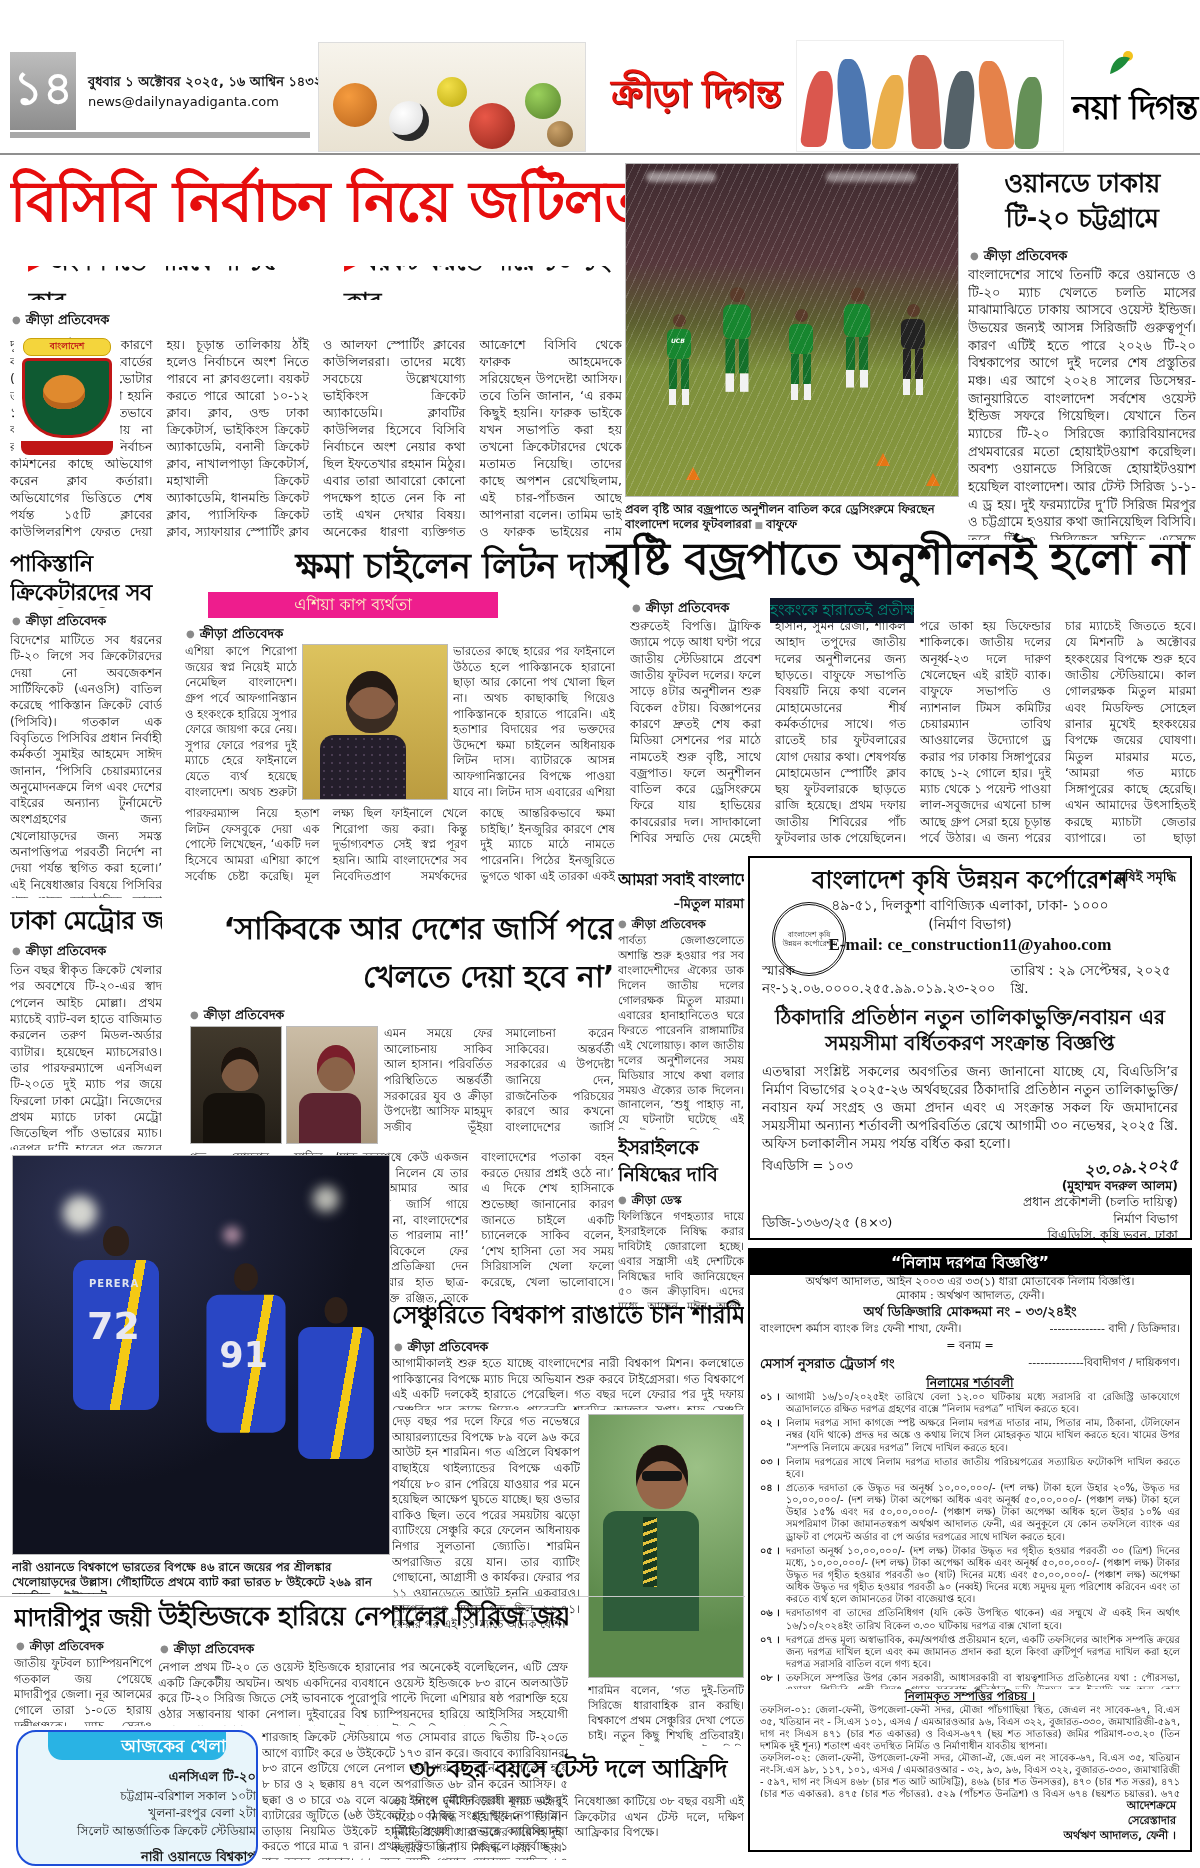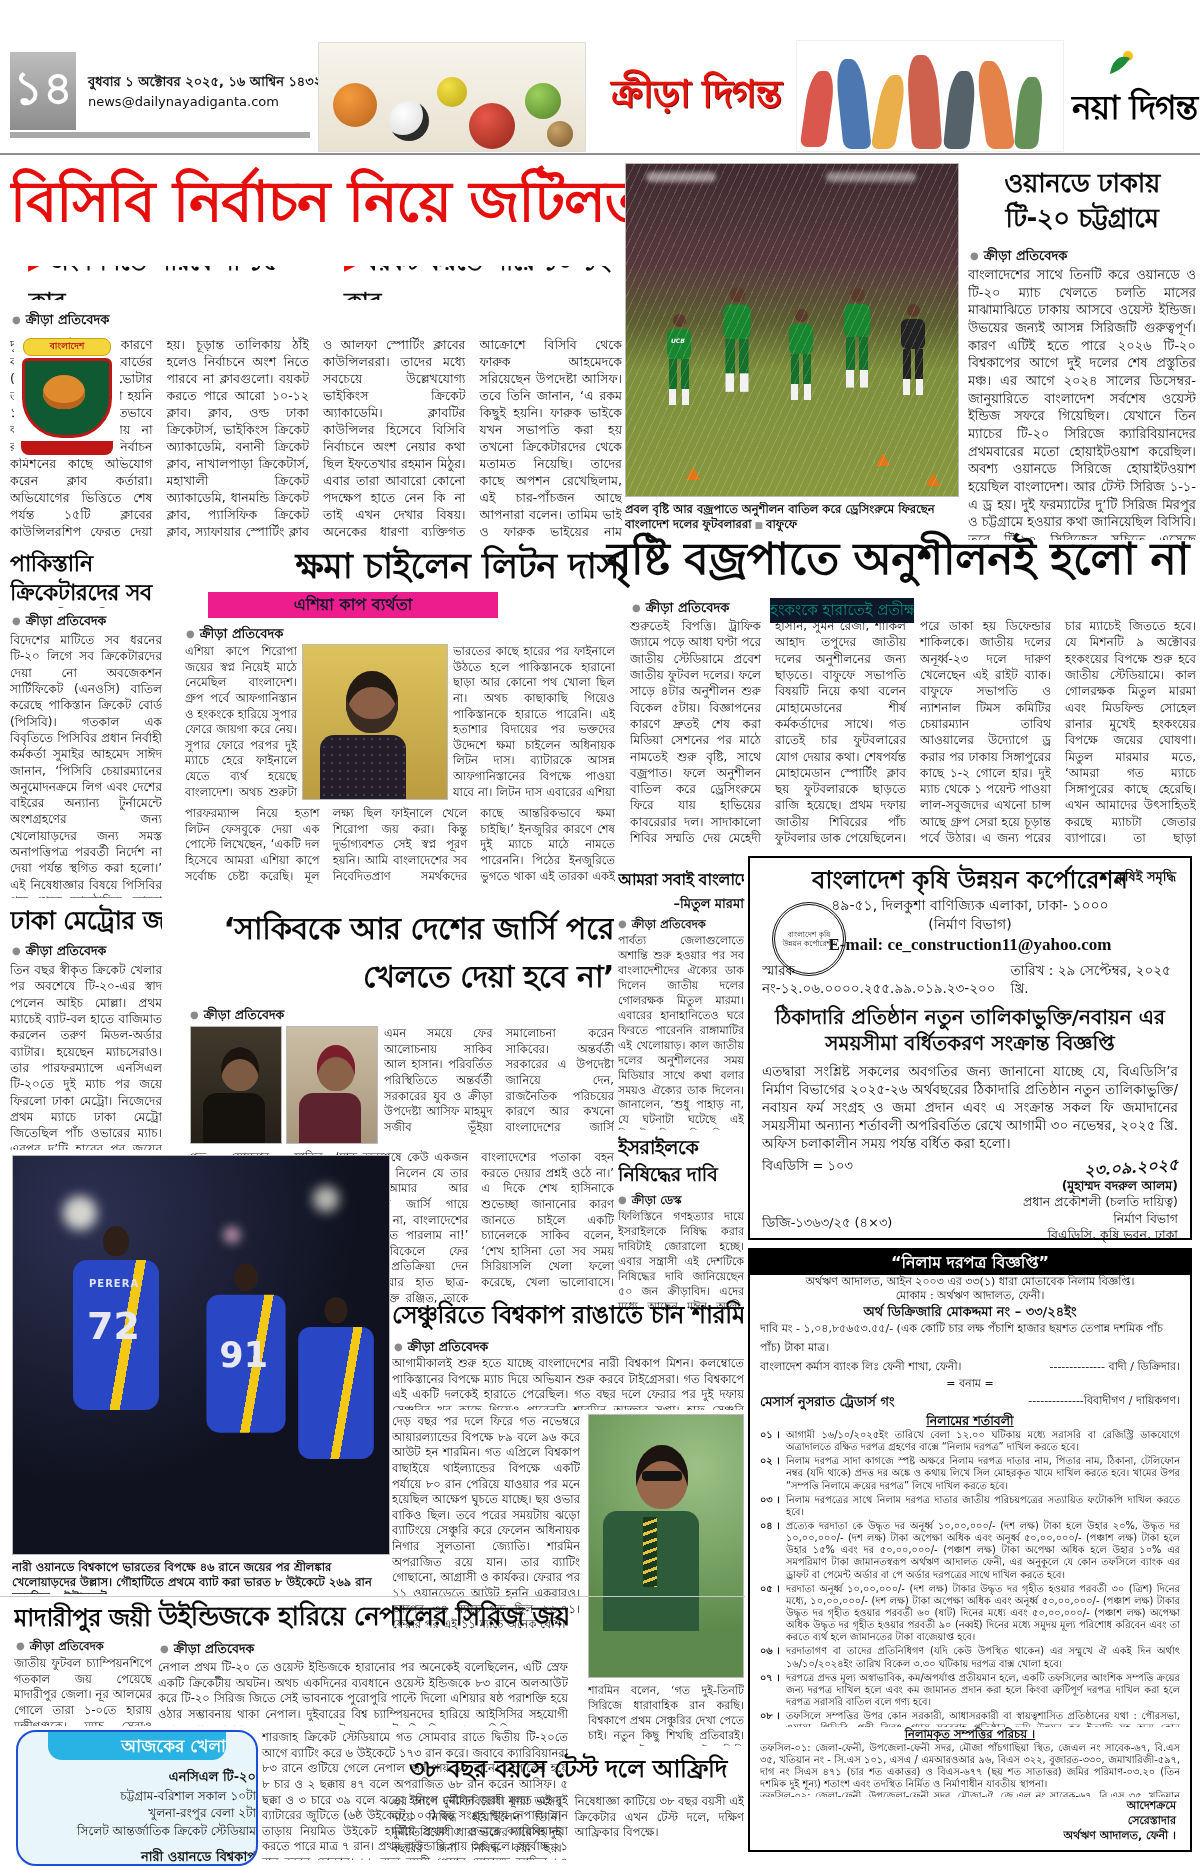"এশিয়া কাপ ব্যর্থতা" .plabel { color: #0f172a -> #fef9c3; font-weight: 700 -> 400 }
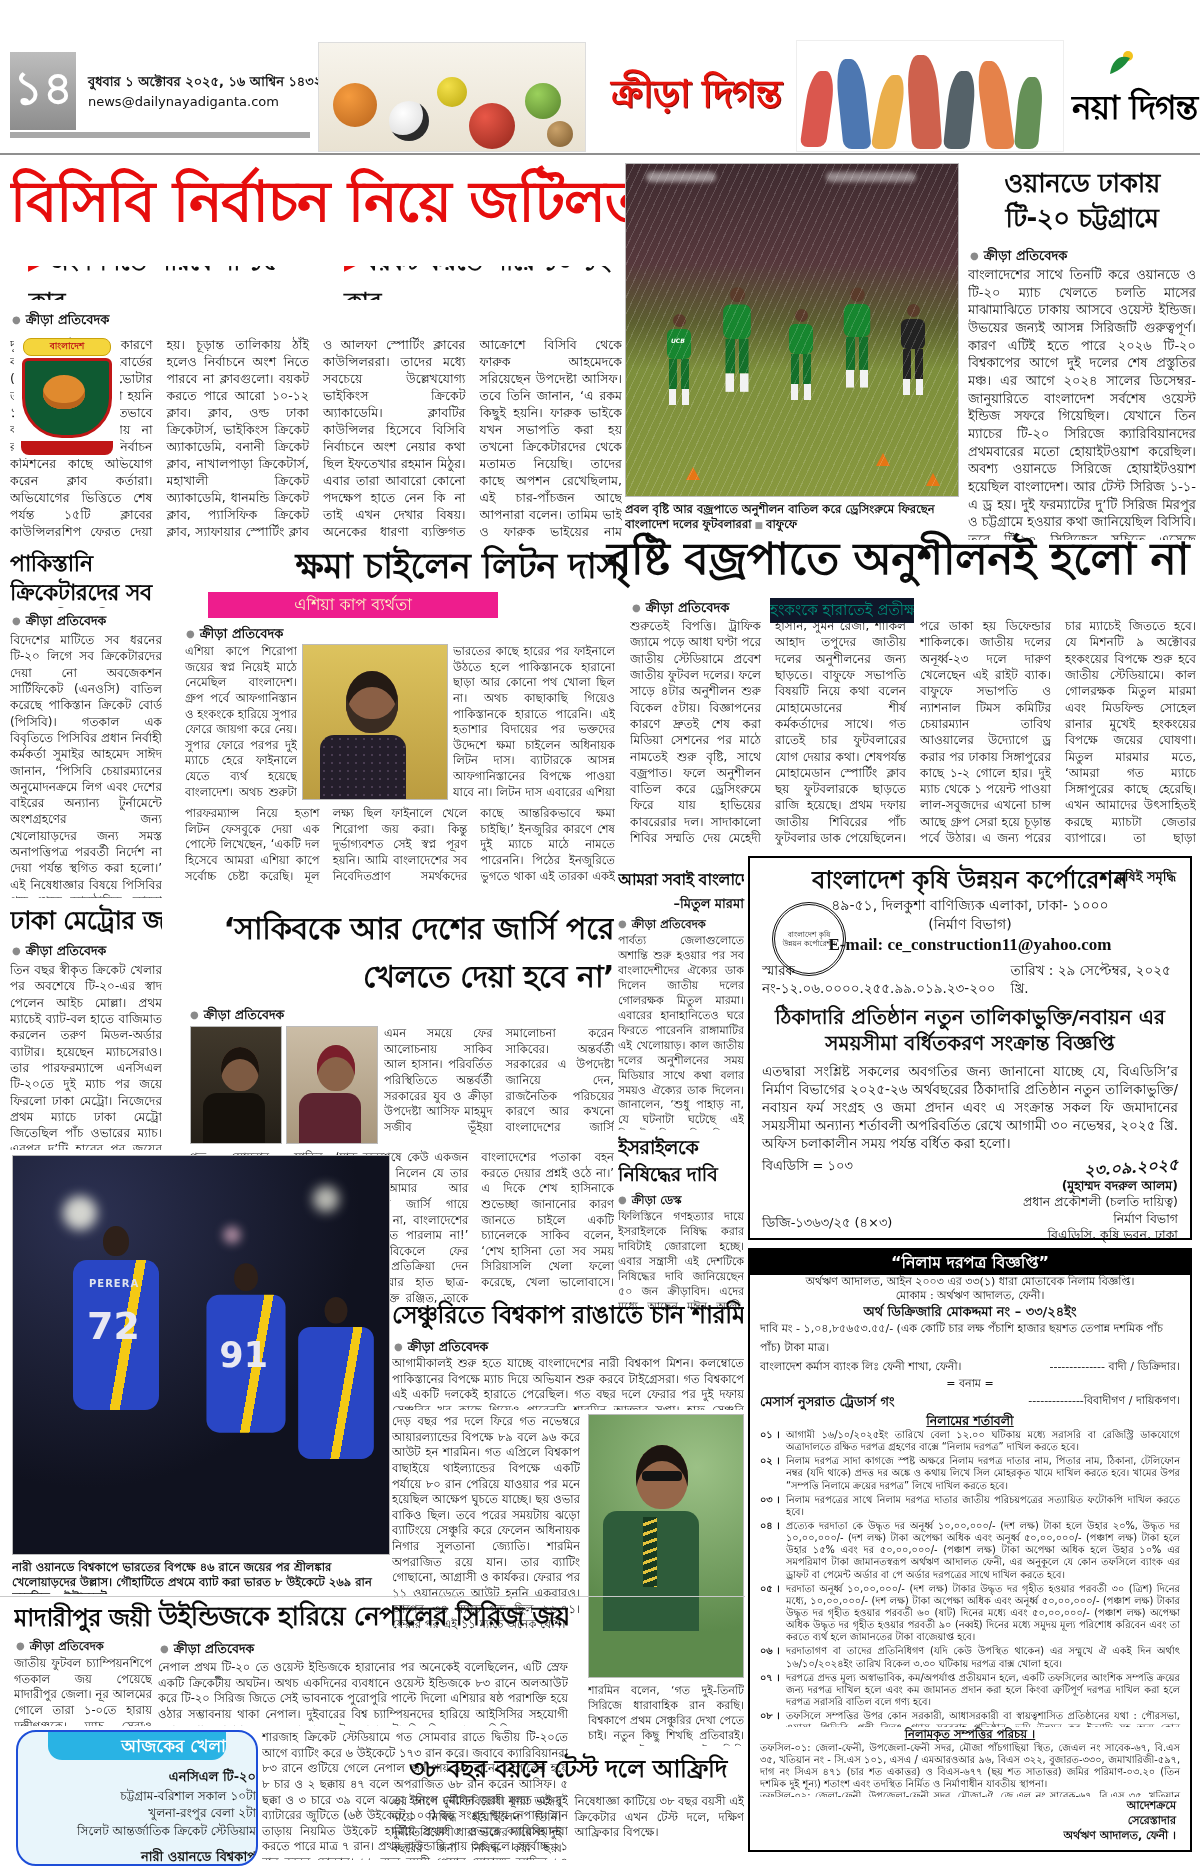"দাবি মং - ১,০৪,৮৫৬৫৩.৫৫/- (এক" div.s10 { html: <div>দাবি মং - ১,০৪,৮৫৬৫৩.৫৫/- (এক কোটি চার লক্ষ পঁচাশি হাজার ছয়শত তেপান্ন দশমিক পাঁচ পাঁচ) টাকা মাত্র।</div> -> none }
